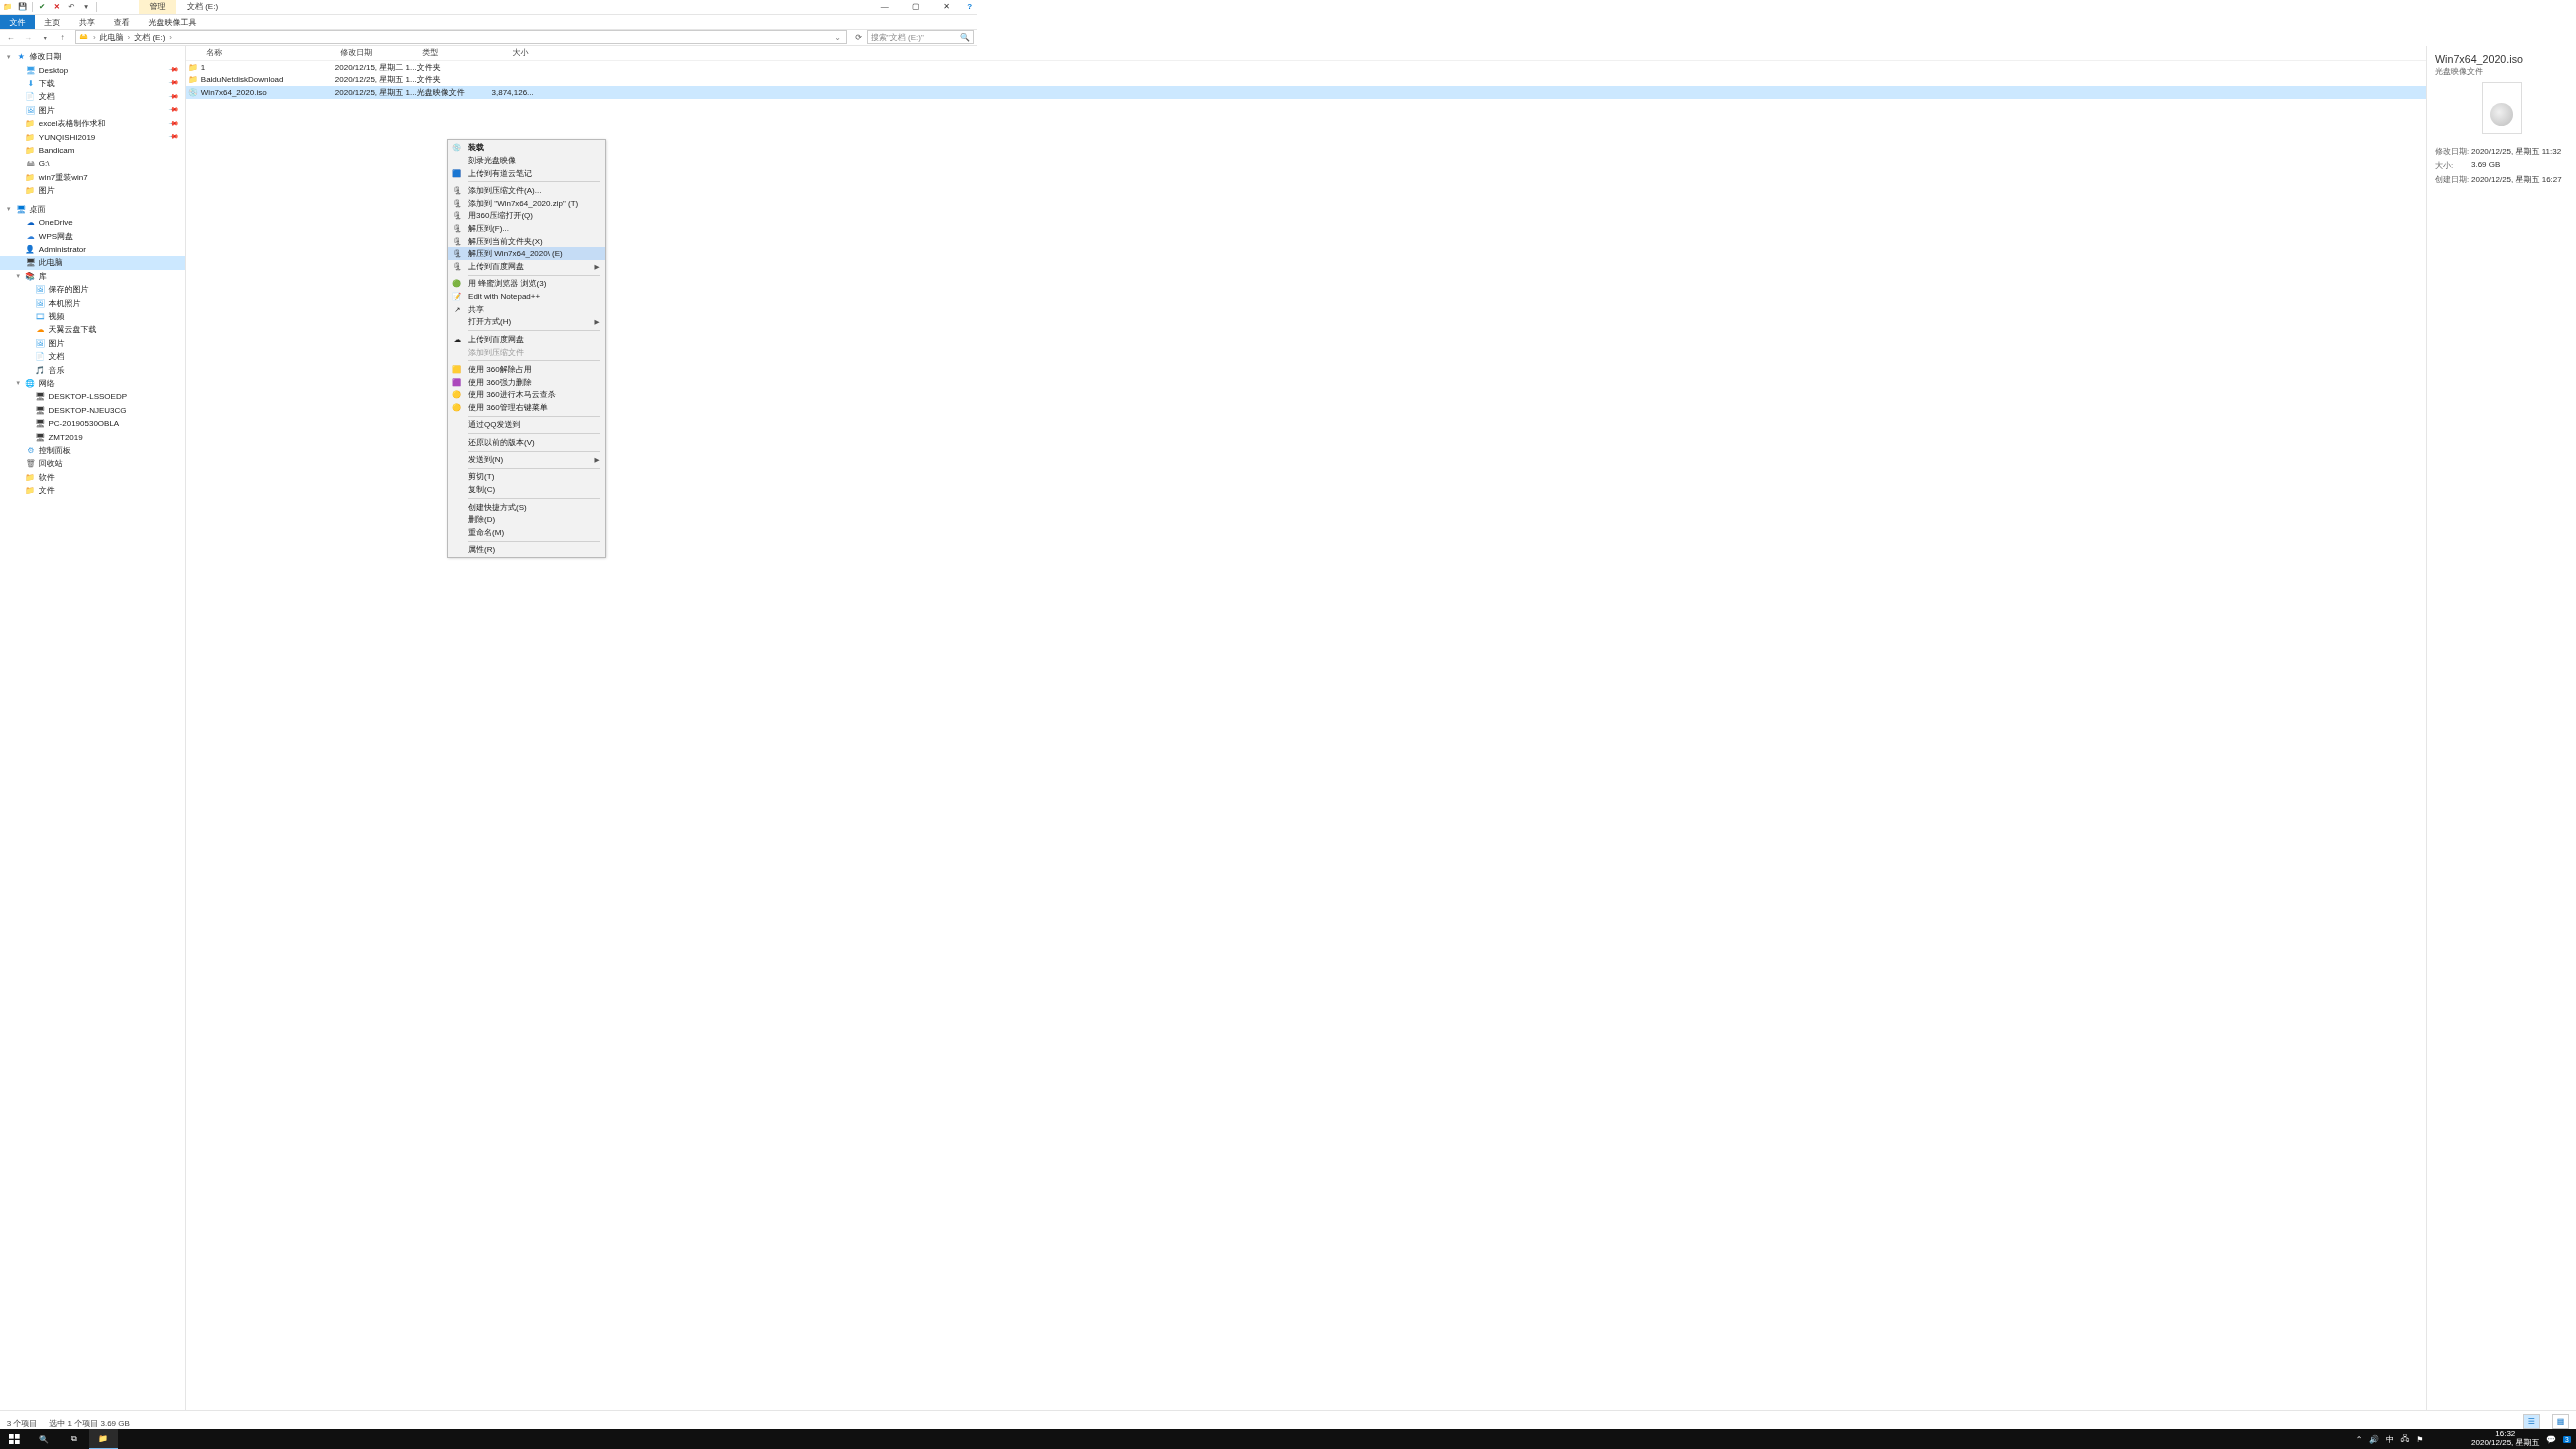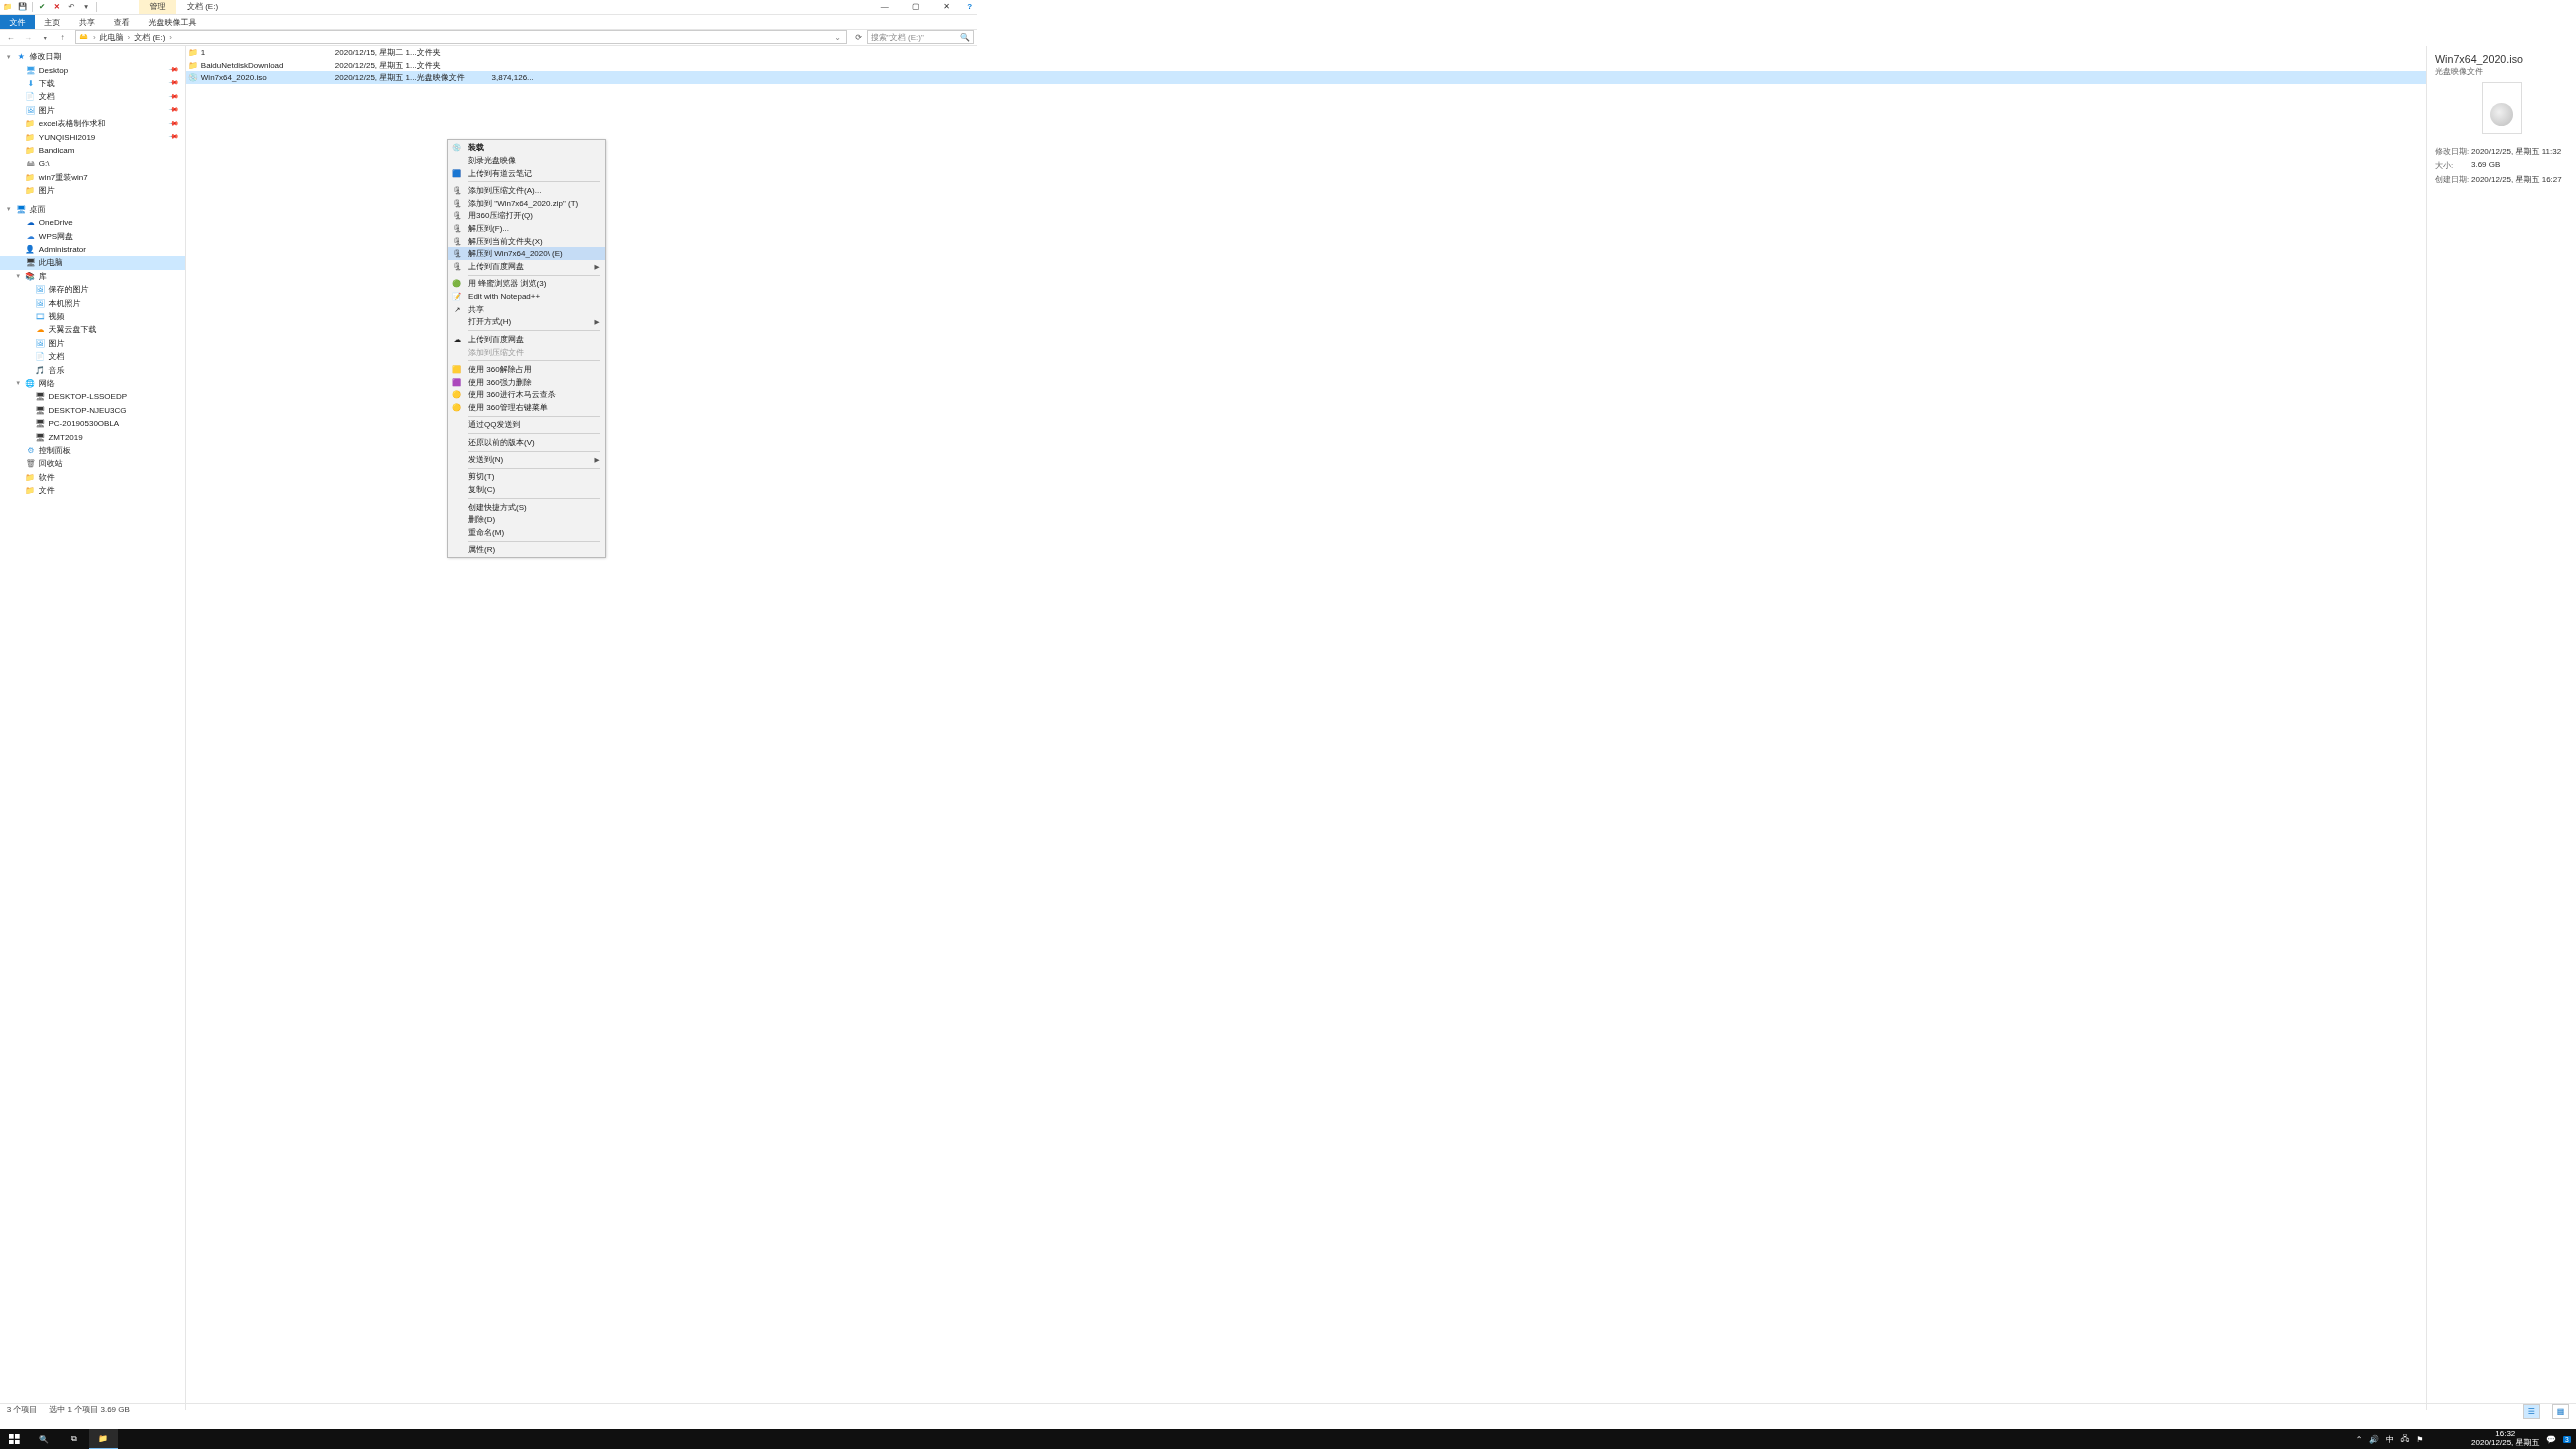"名称" div.cols { html: none -> <div> <div></div> <div>名称</div> <div>修改日期</div> <div>类型</div> <div>大小</div> </div> }
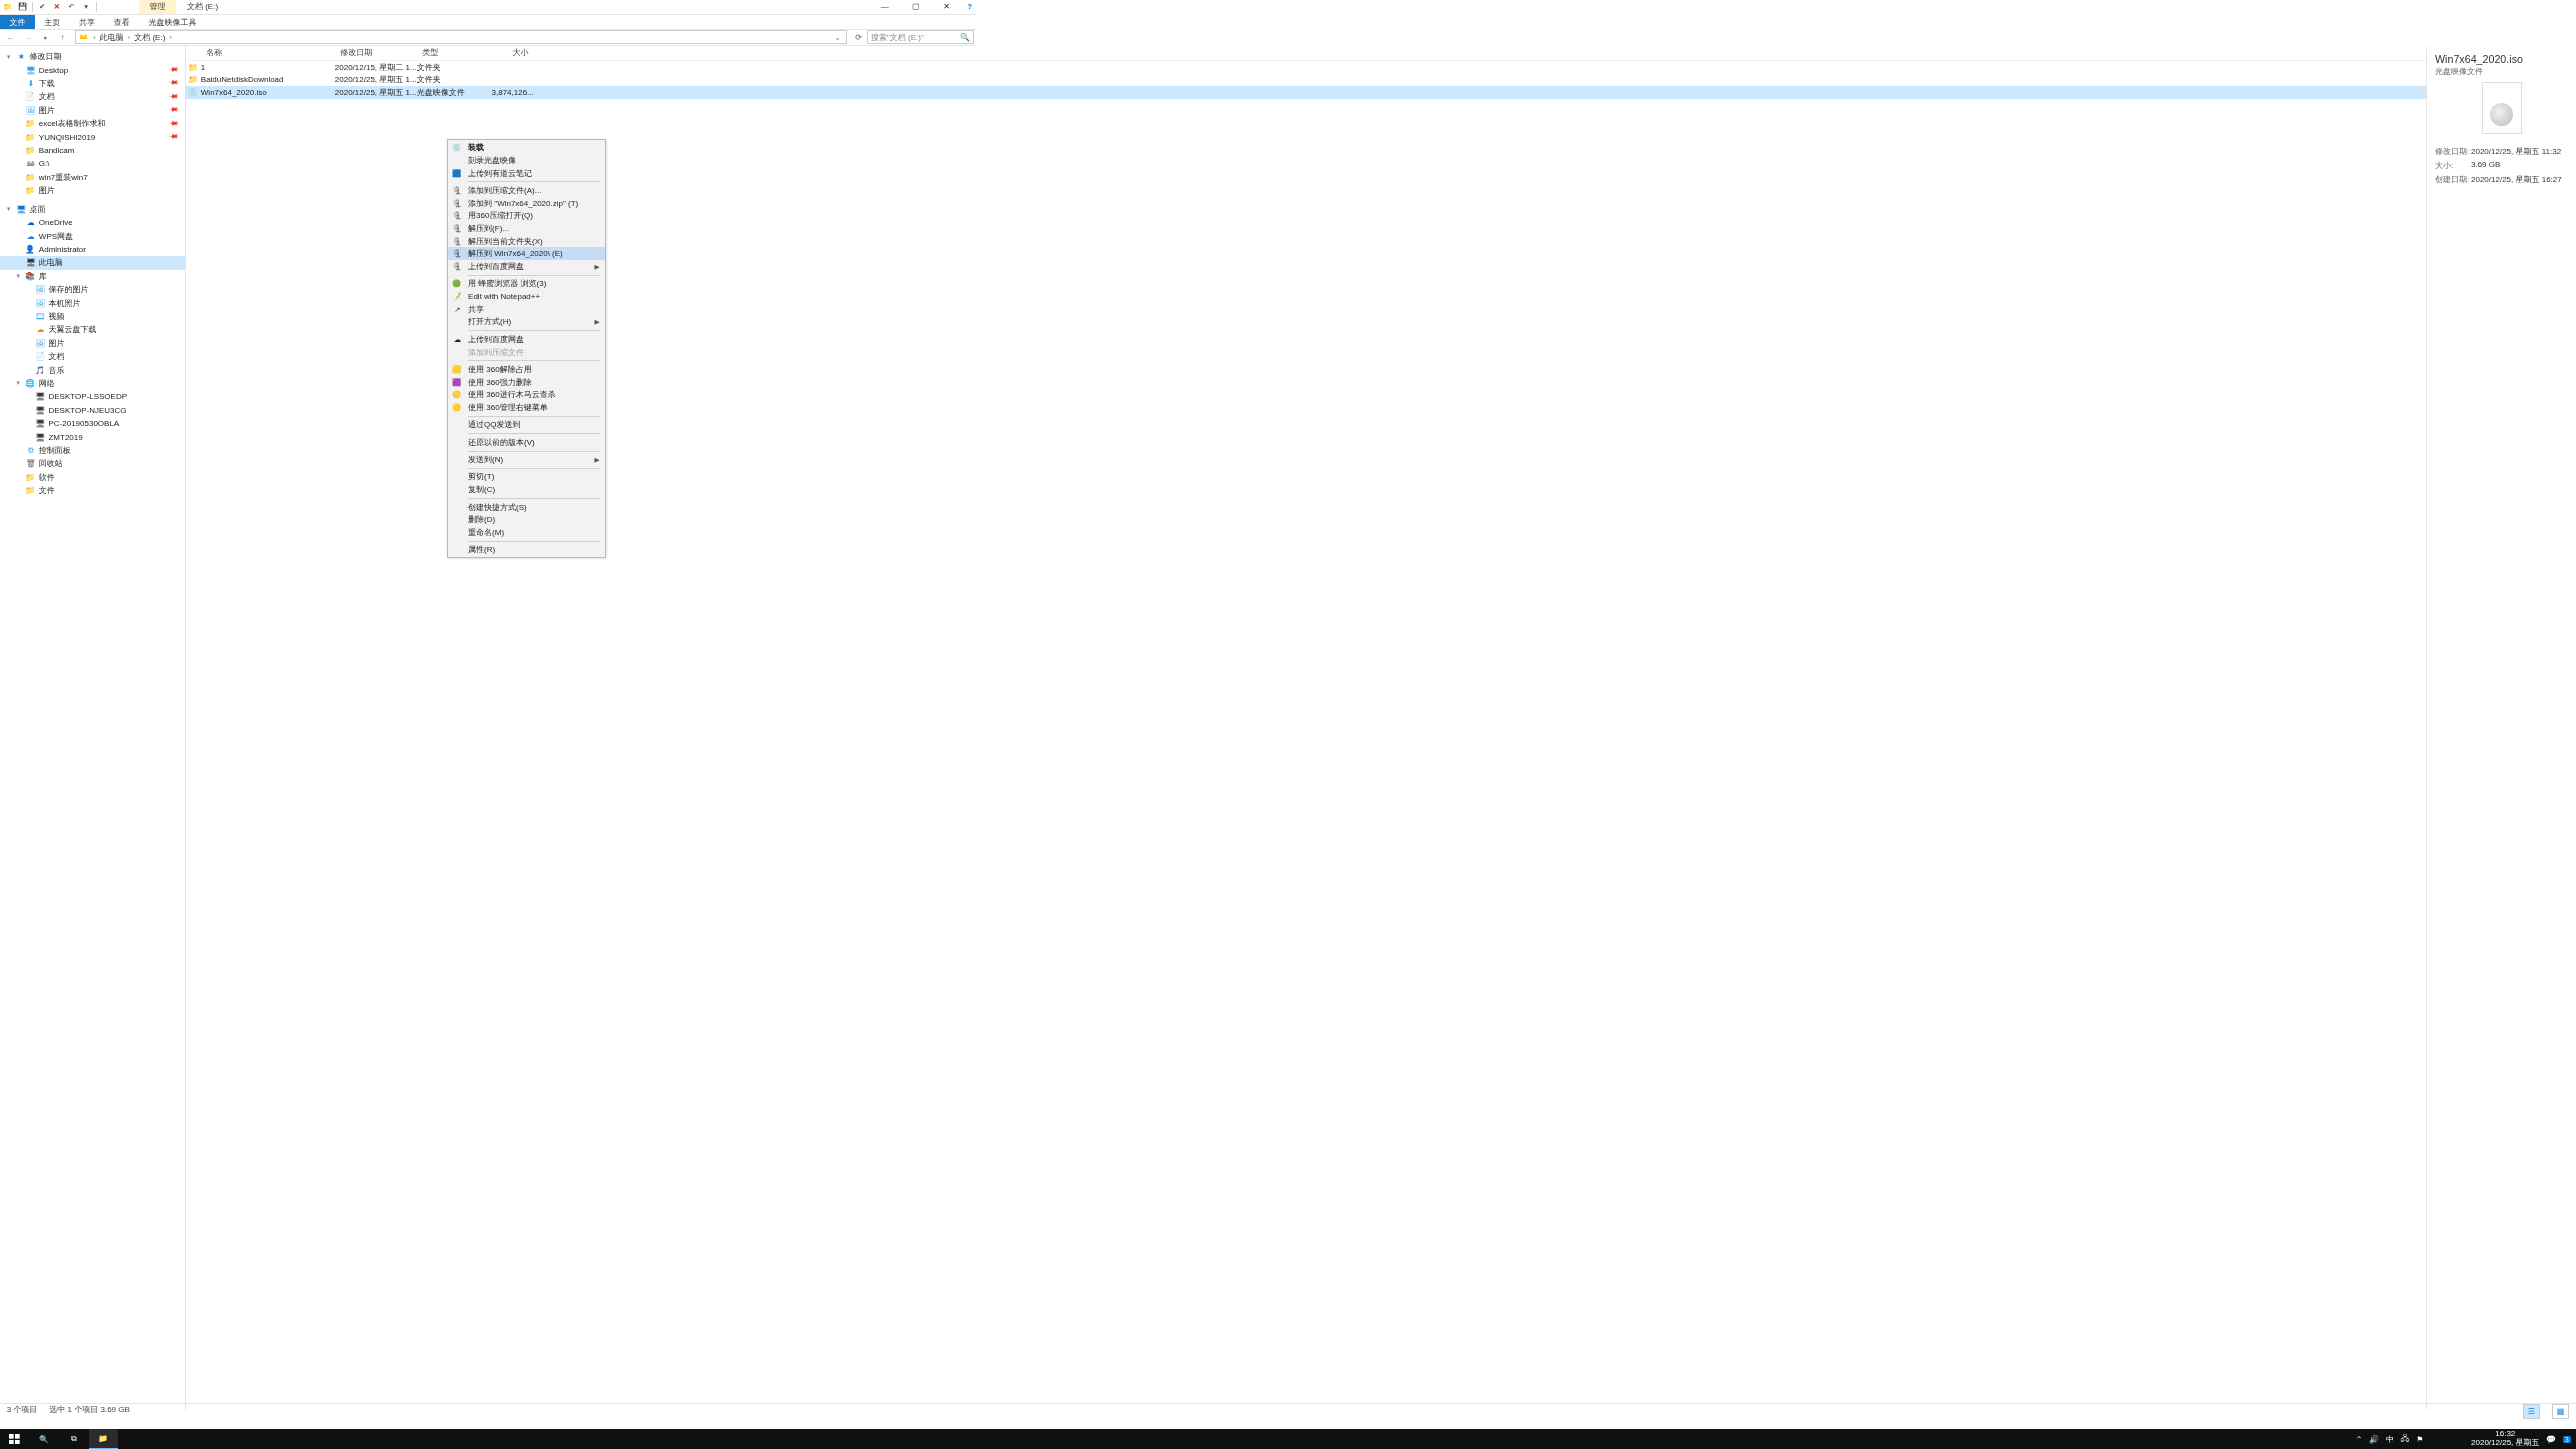"3 个项目" .statusbar { align-items: flex-start -> flex-end; height: 26px -> 19px }
